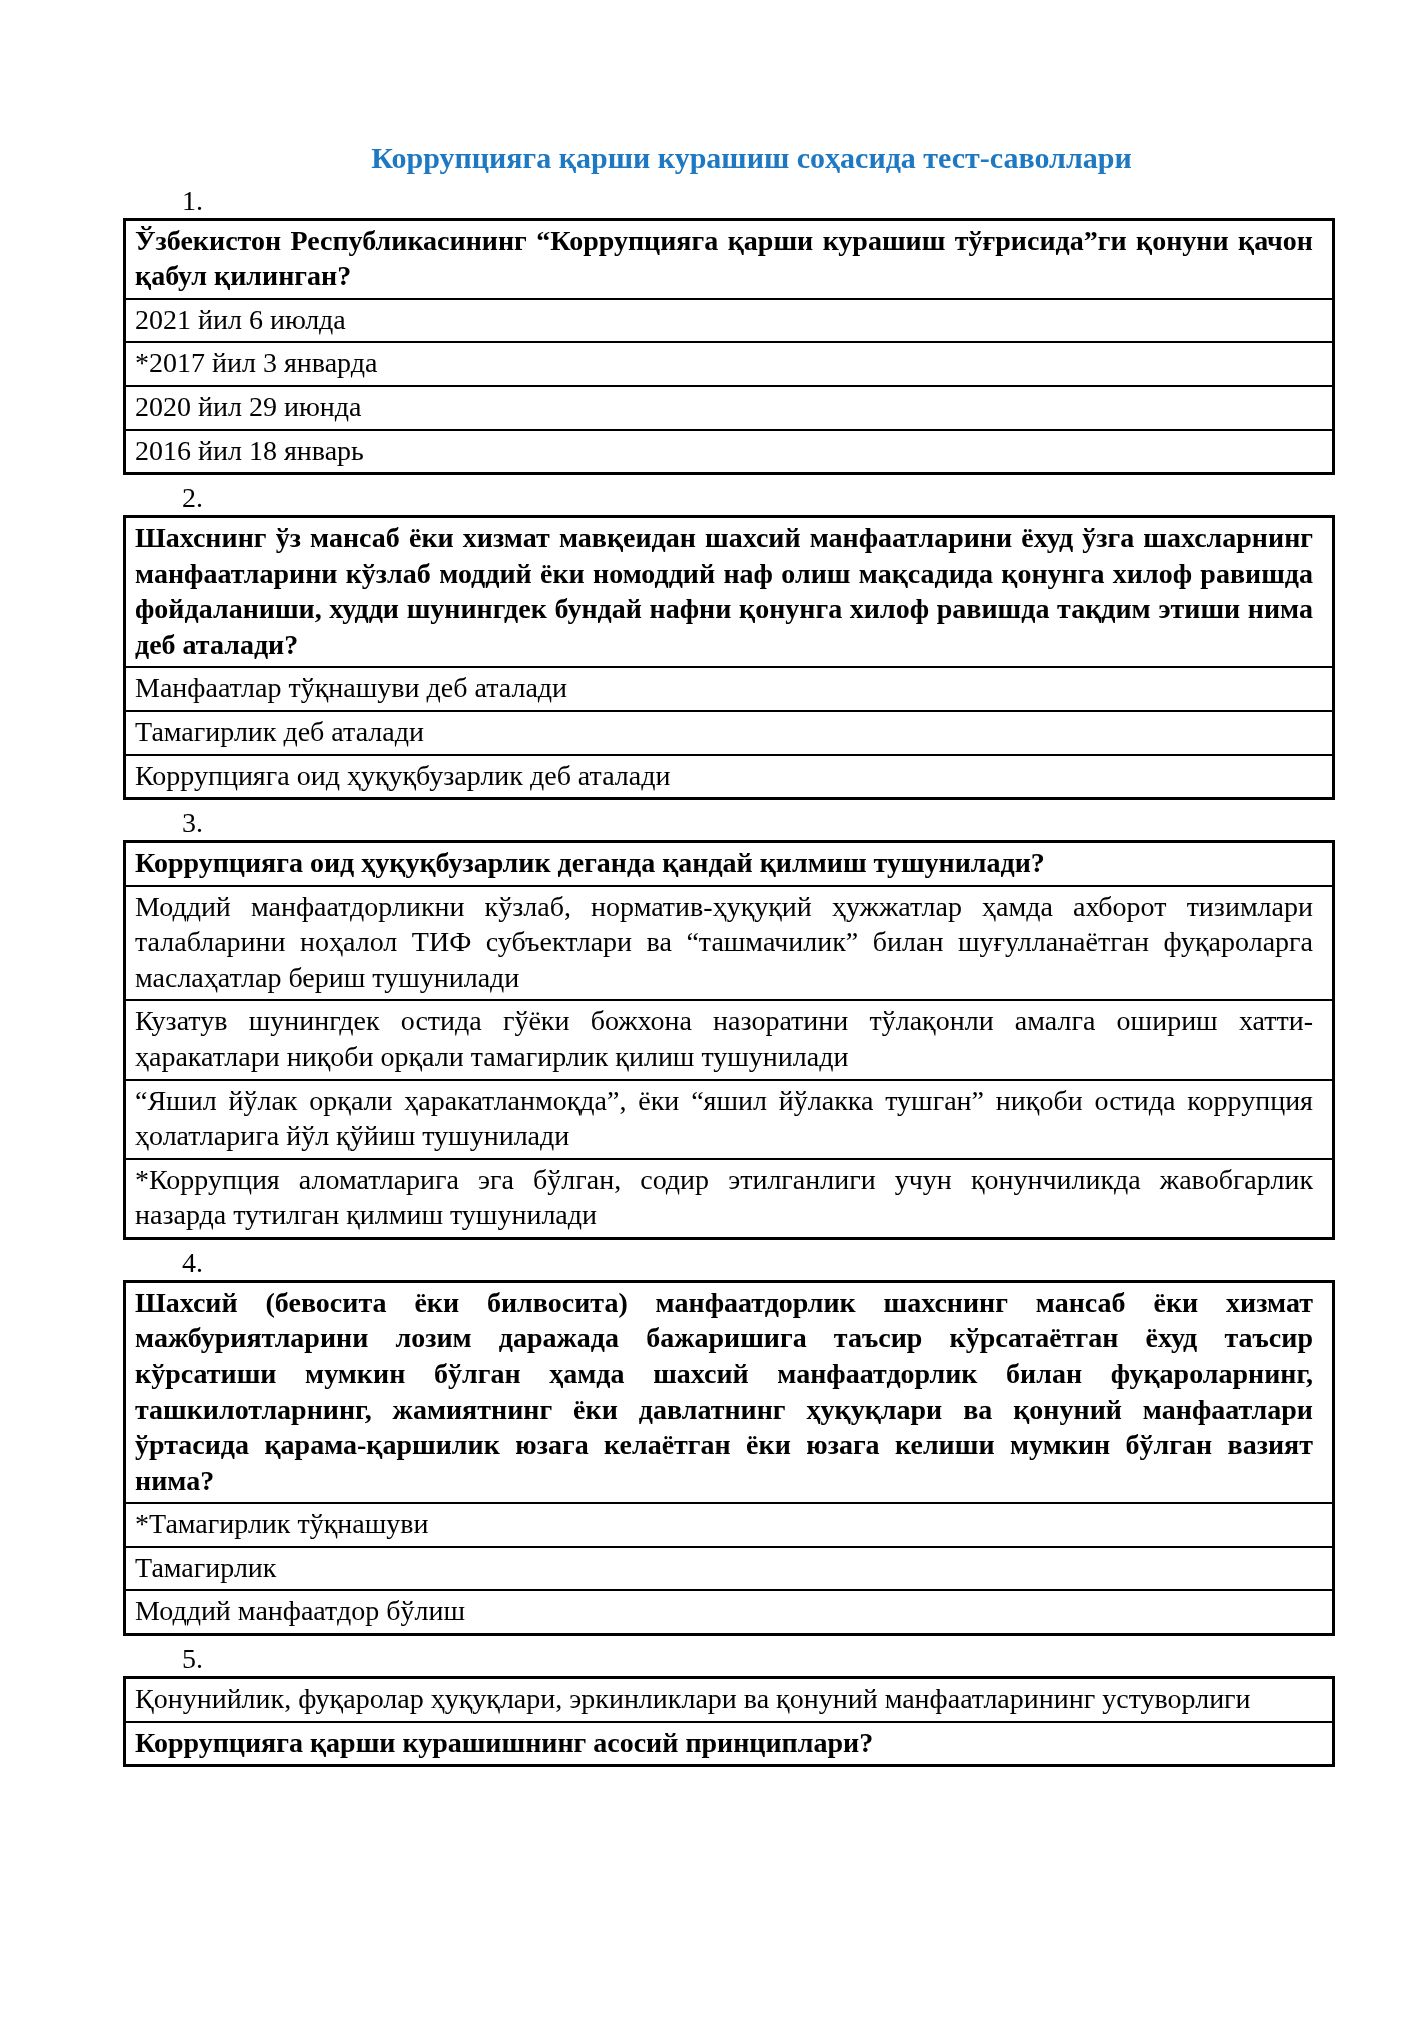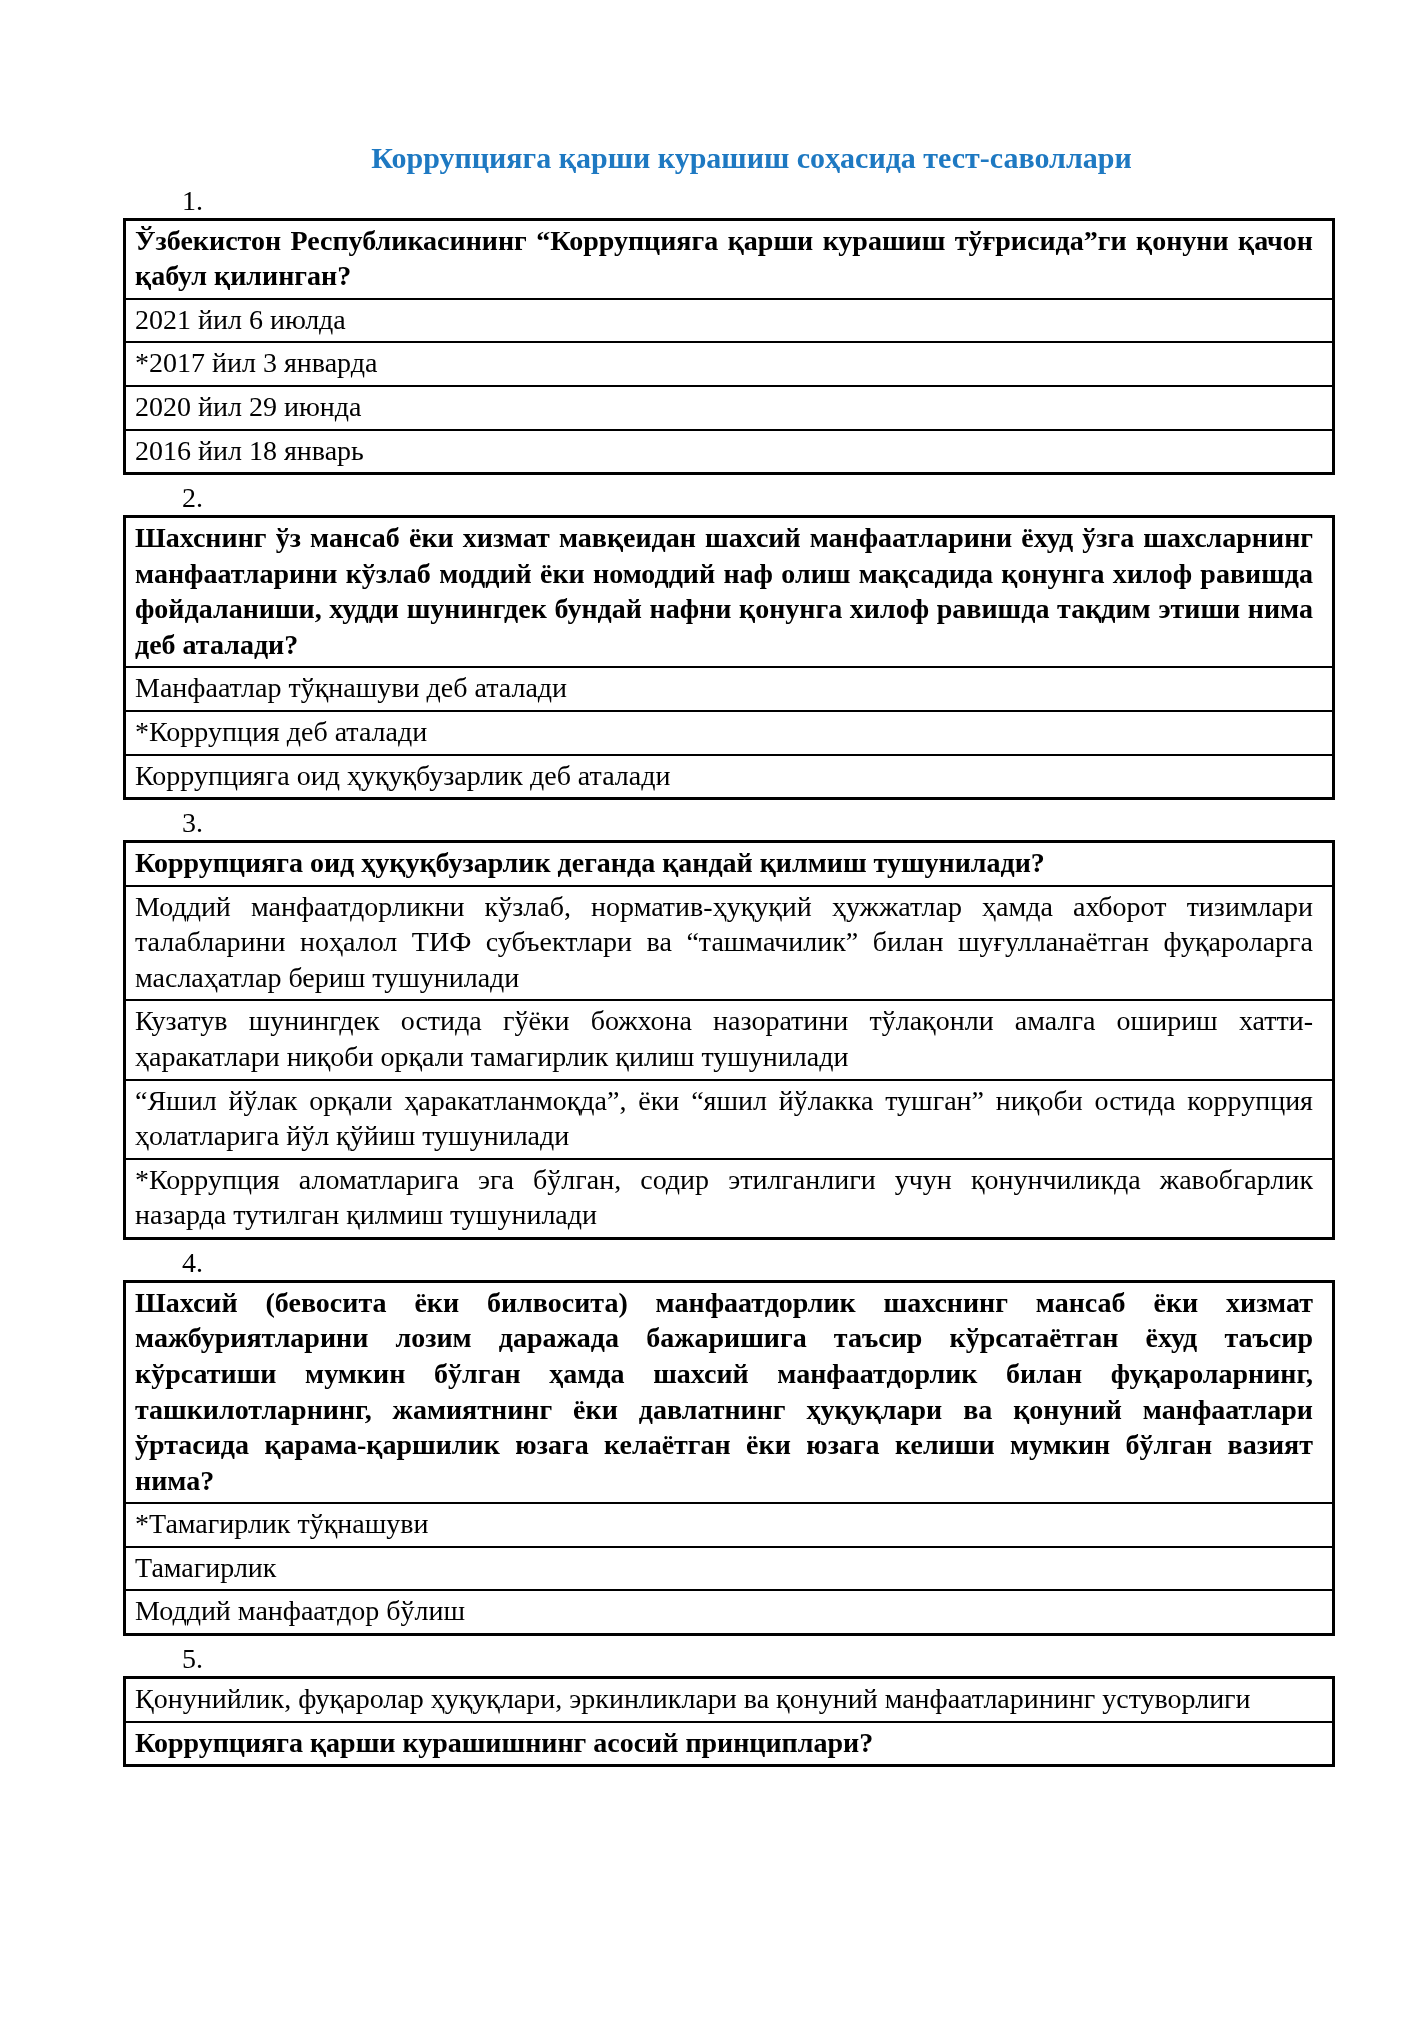"Тамагирлик деб аталади" tr { html: none -> <tr> <td>Тамагирлик деб аталади</td> </tr> }
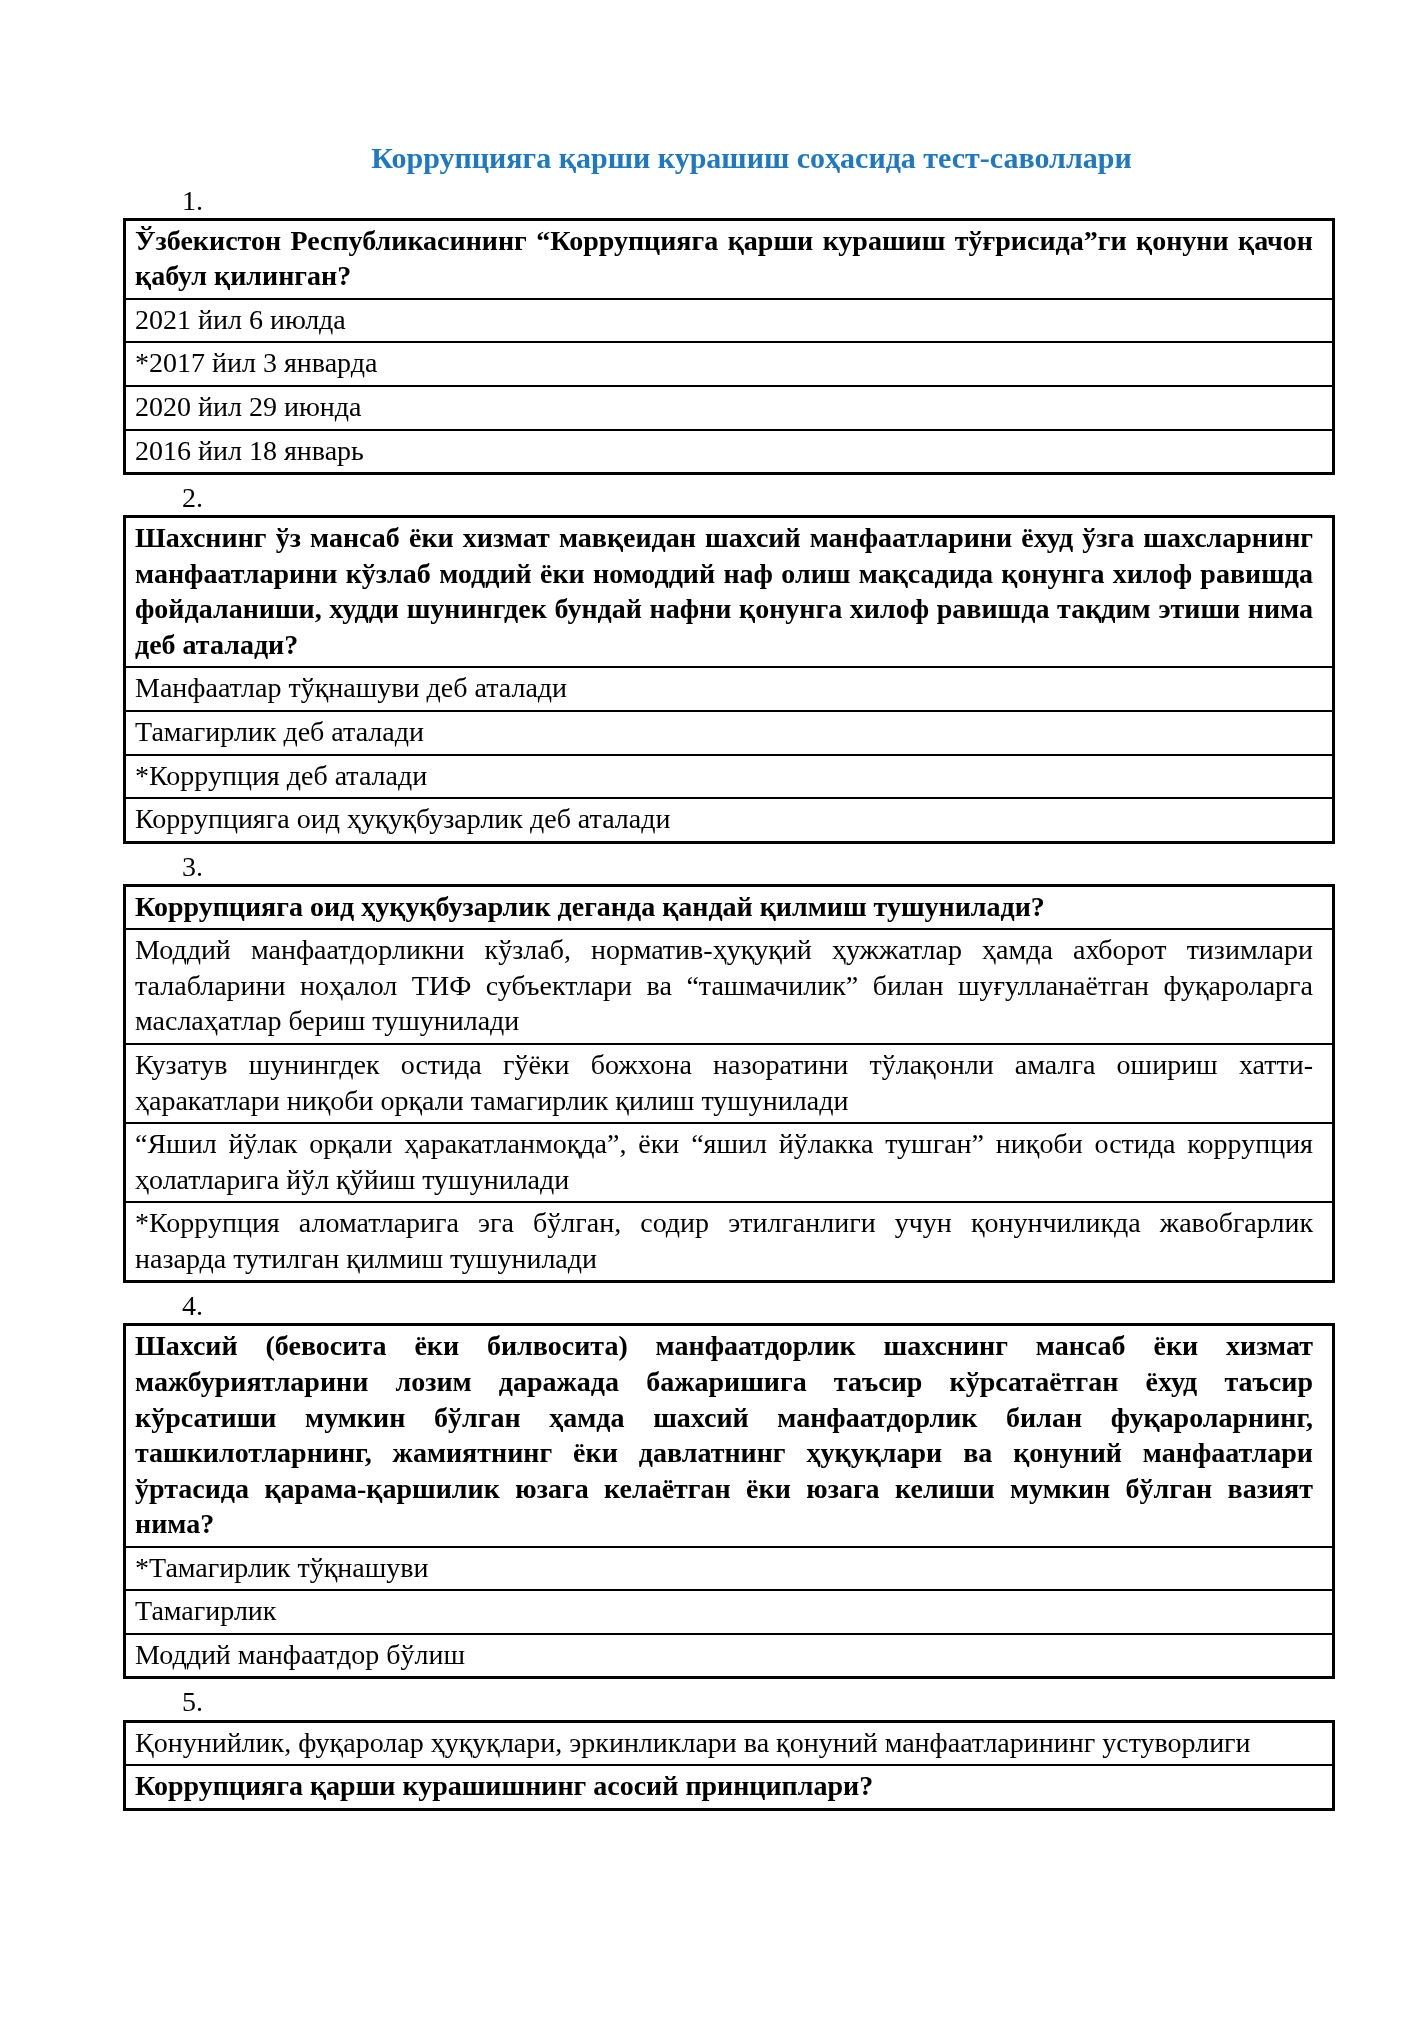"*Коррупция деб аталади" tr { html: <tr> <td>*Коррупция деб аталади</td> </tr> -> none }
